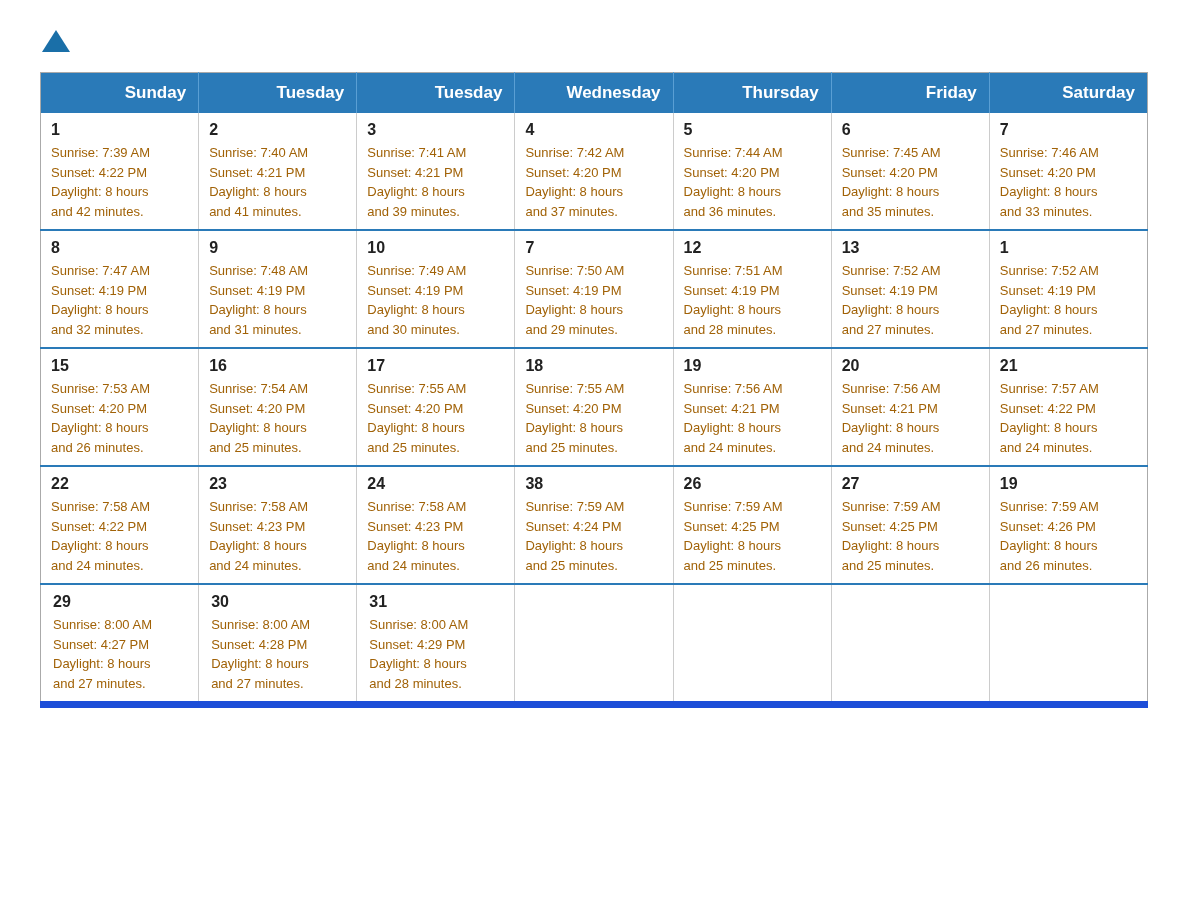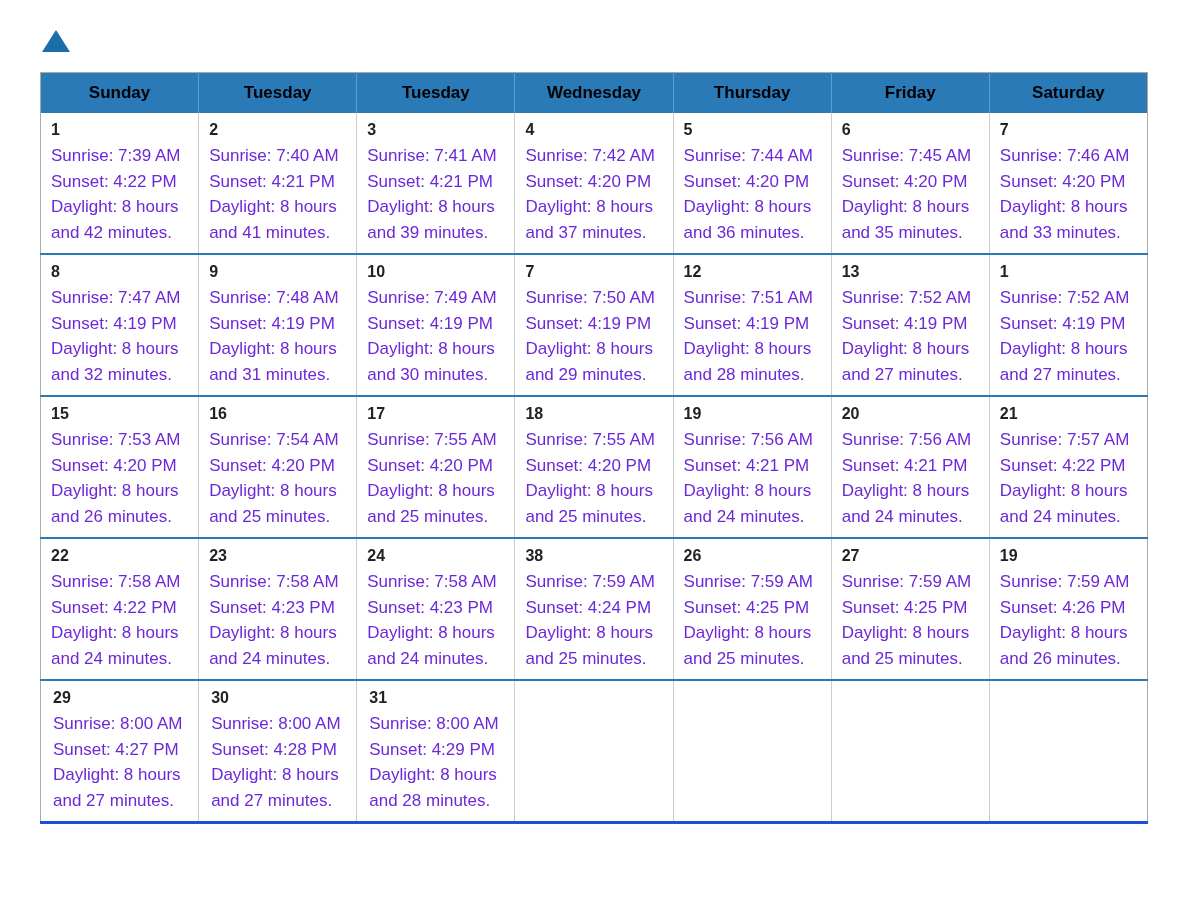"Sunday" .calendar-table th { color: #000000 -> #ffffff; text-align: center -> right }
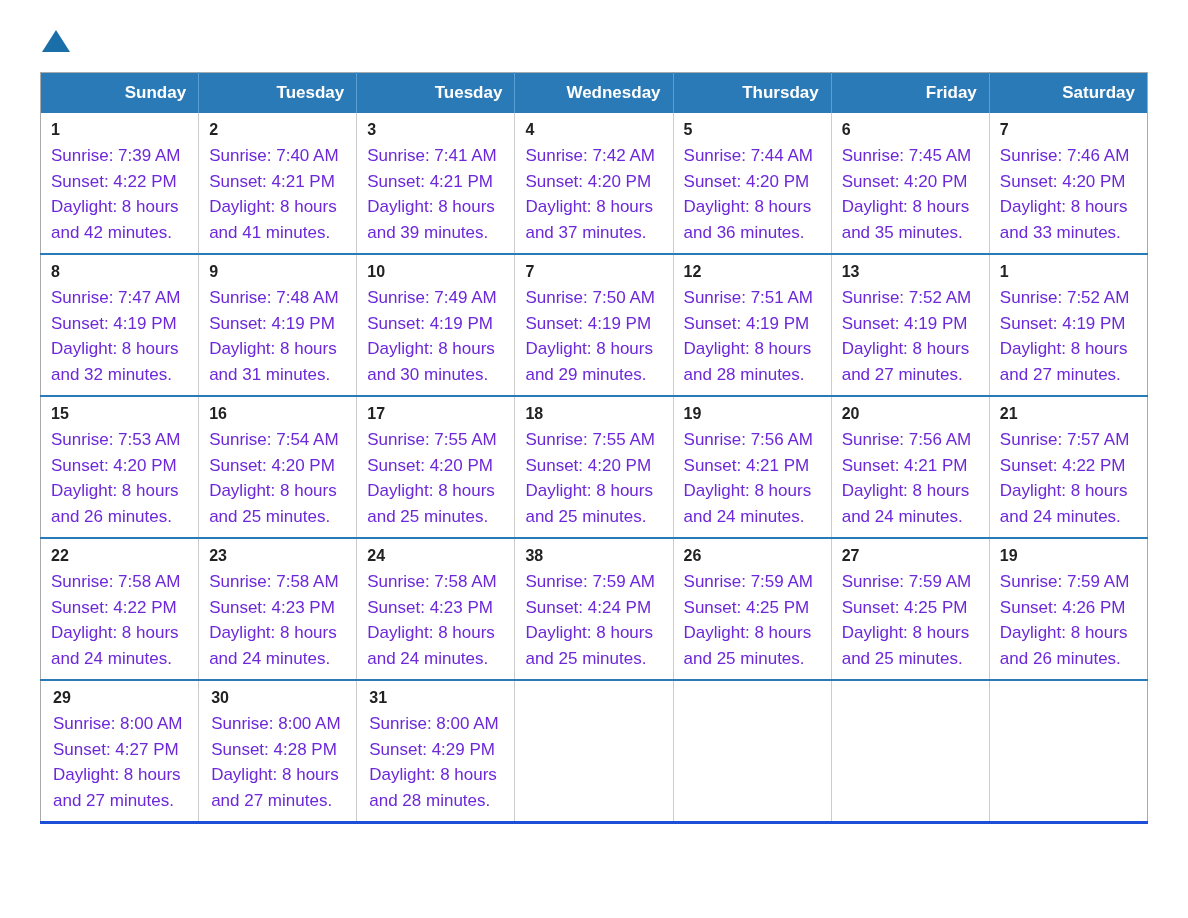"Sunrise: 7:39 AM" .day-info { color: #6d28d9 -> #a16207; font-size: 17px -> 13px }
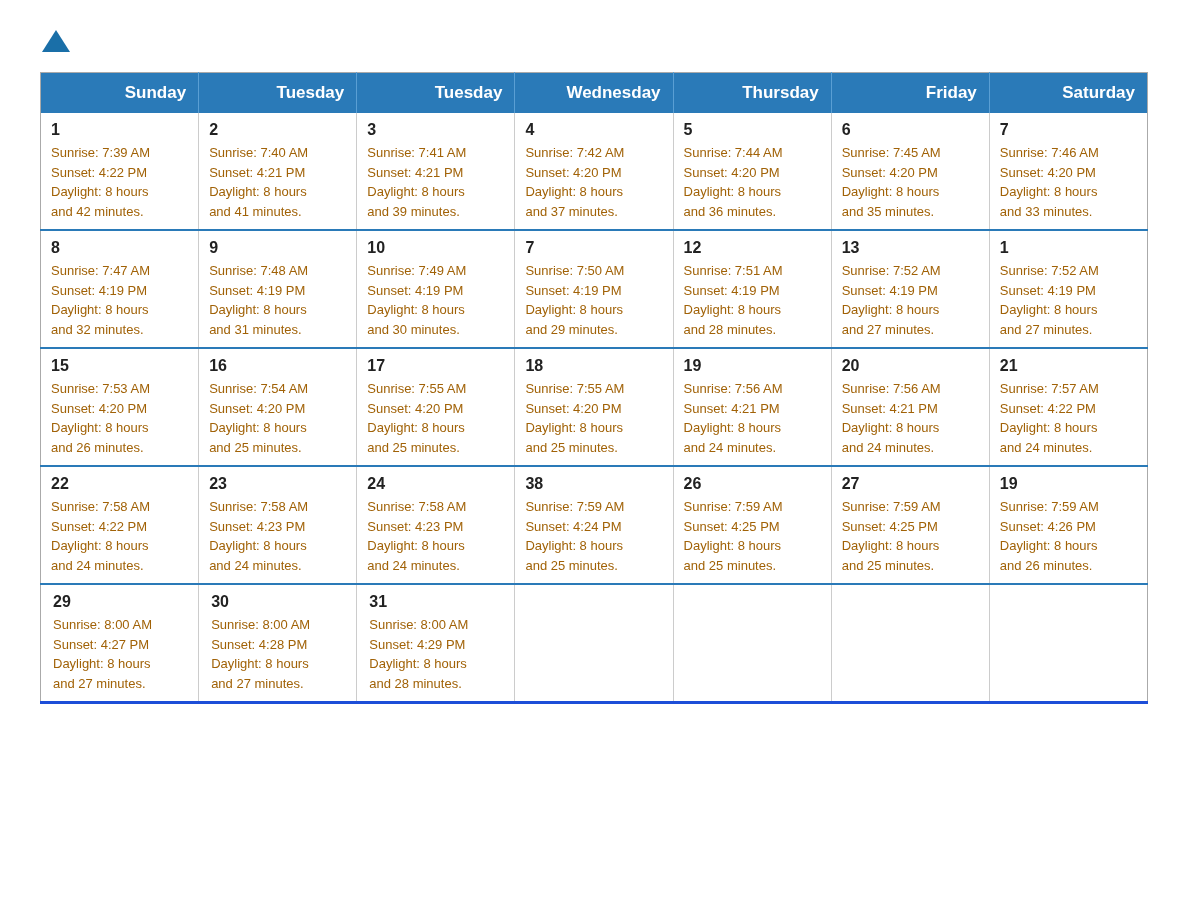"29" .calendar-table tr:last-child td { border-bottom: 3px solid #1d4ed8 -> 7px solid #1d4ed8 }
